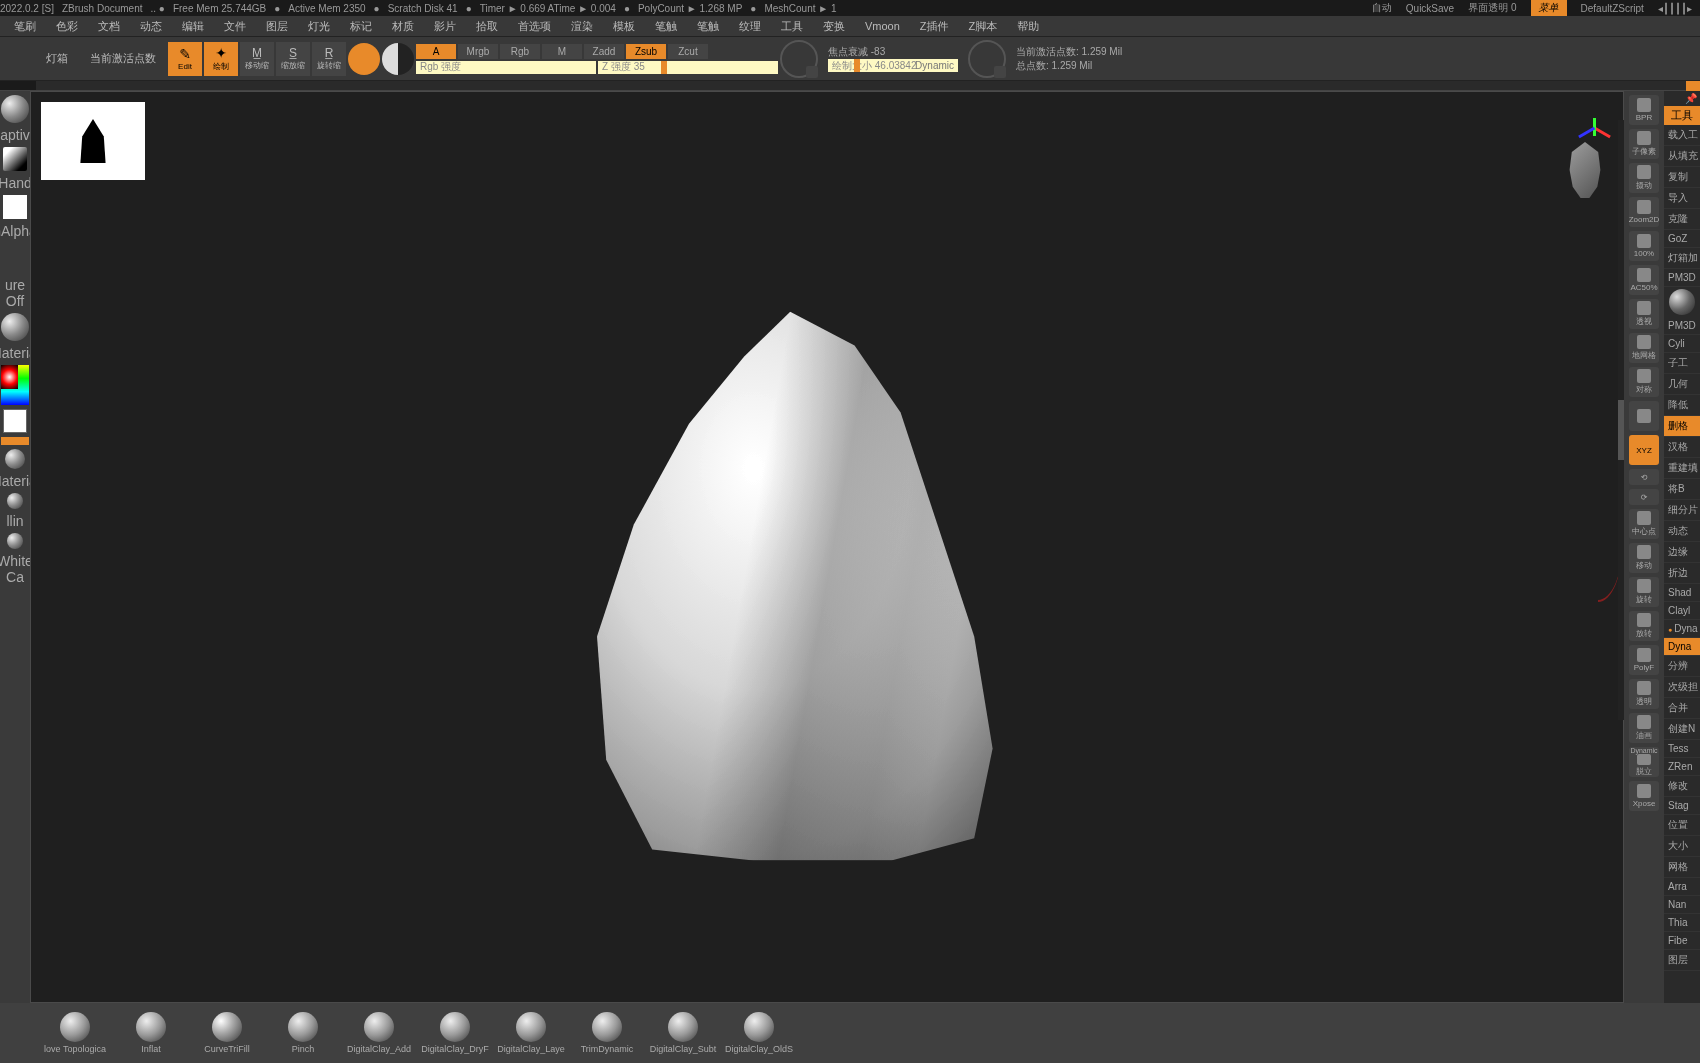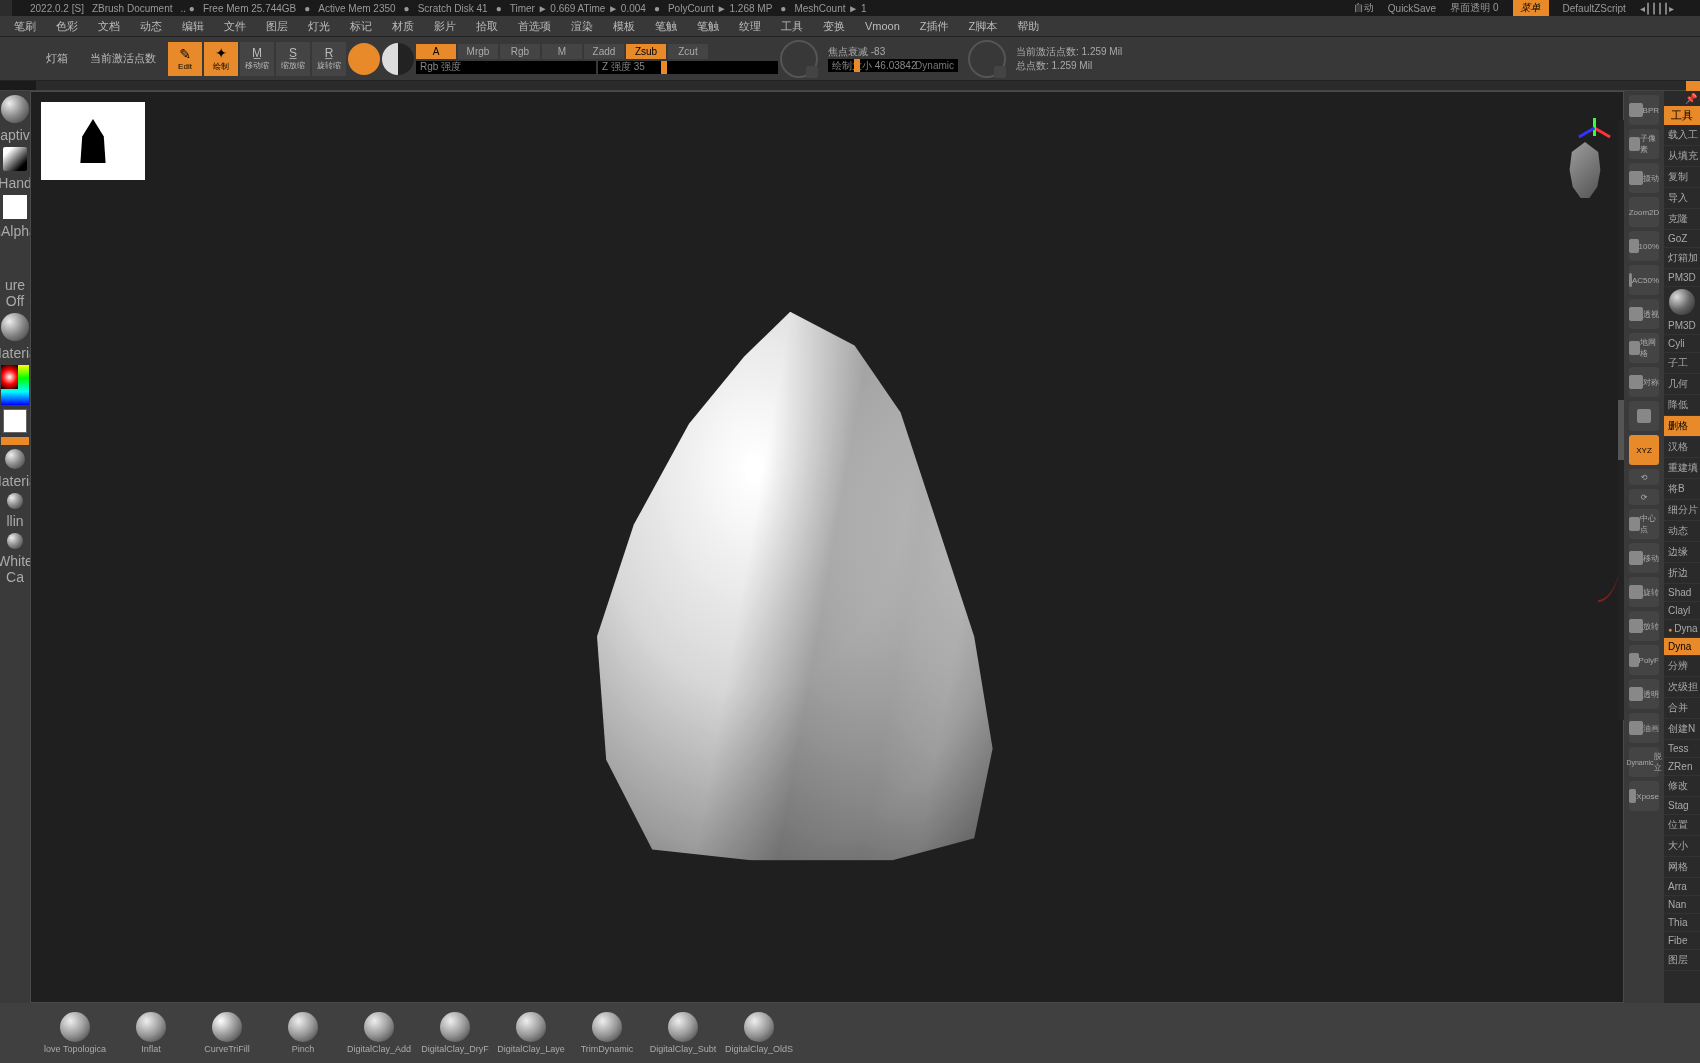"2022.0.2 [S]" .status-bar { margin-left: 12px -> none; padding: 0 18px -> 0 0 }
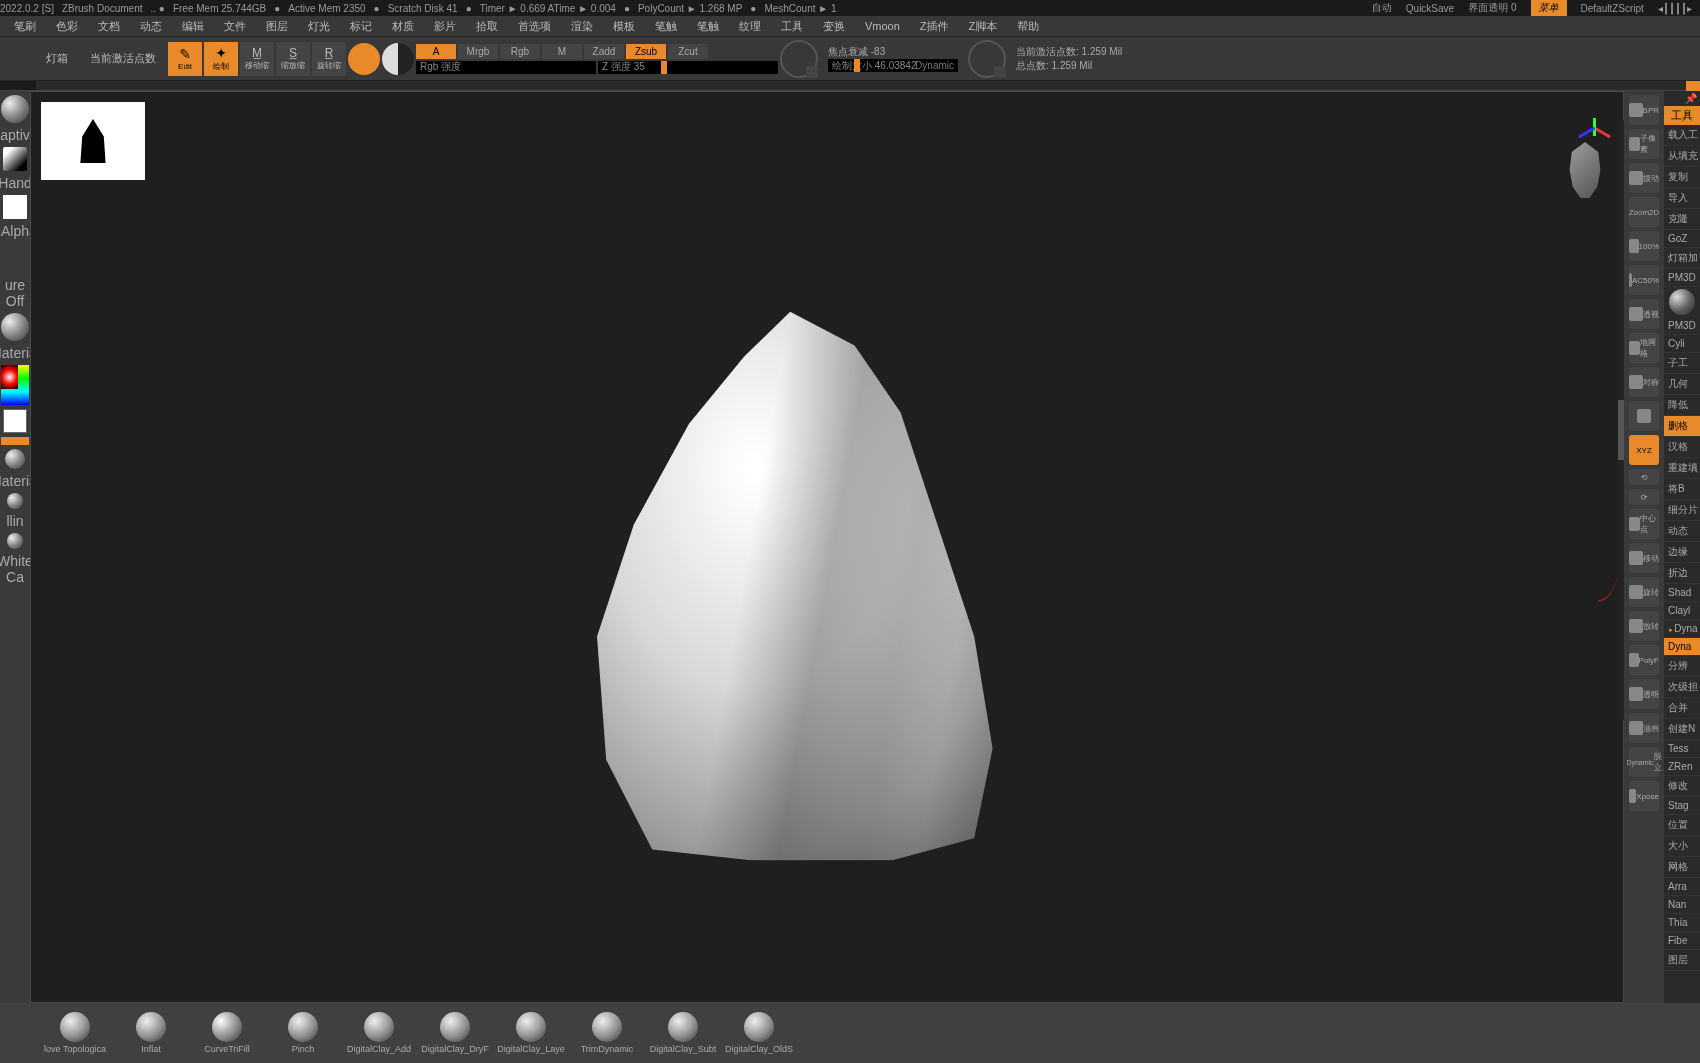"Rgb 强度" .slider-track { background: #000000 -> #fef9c3 }
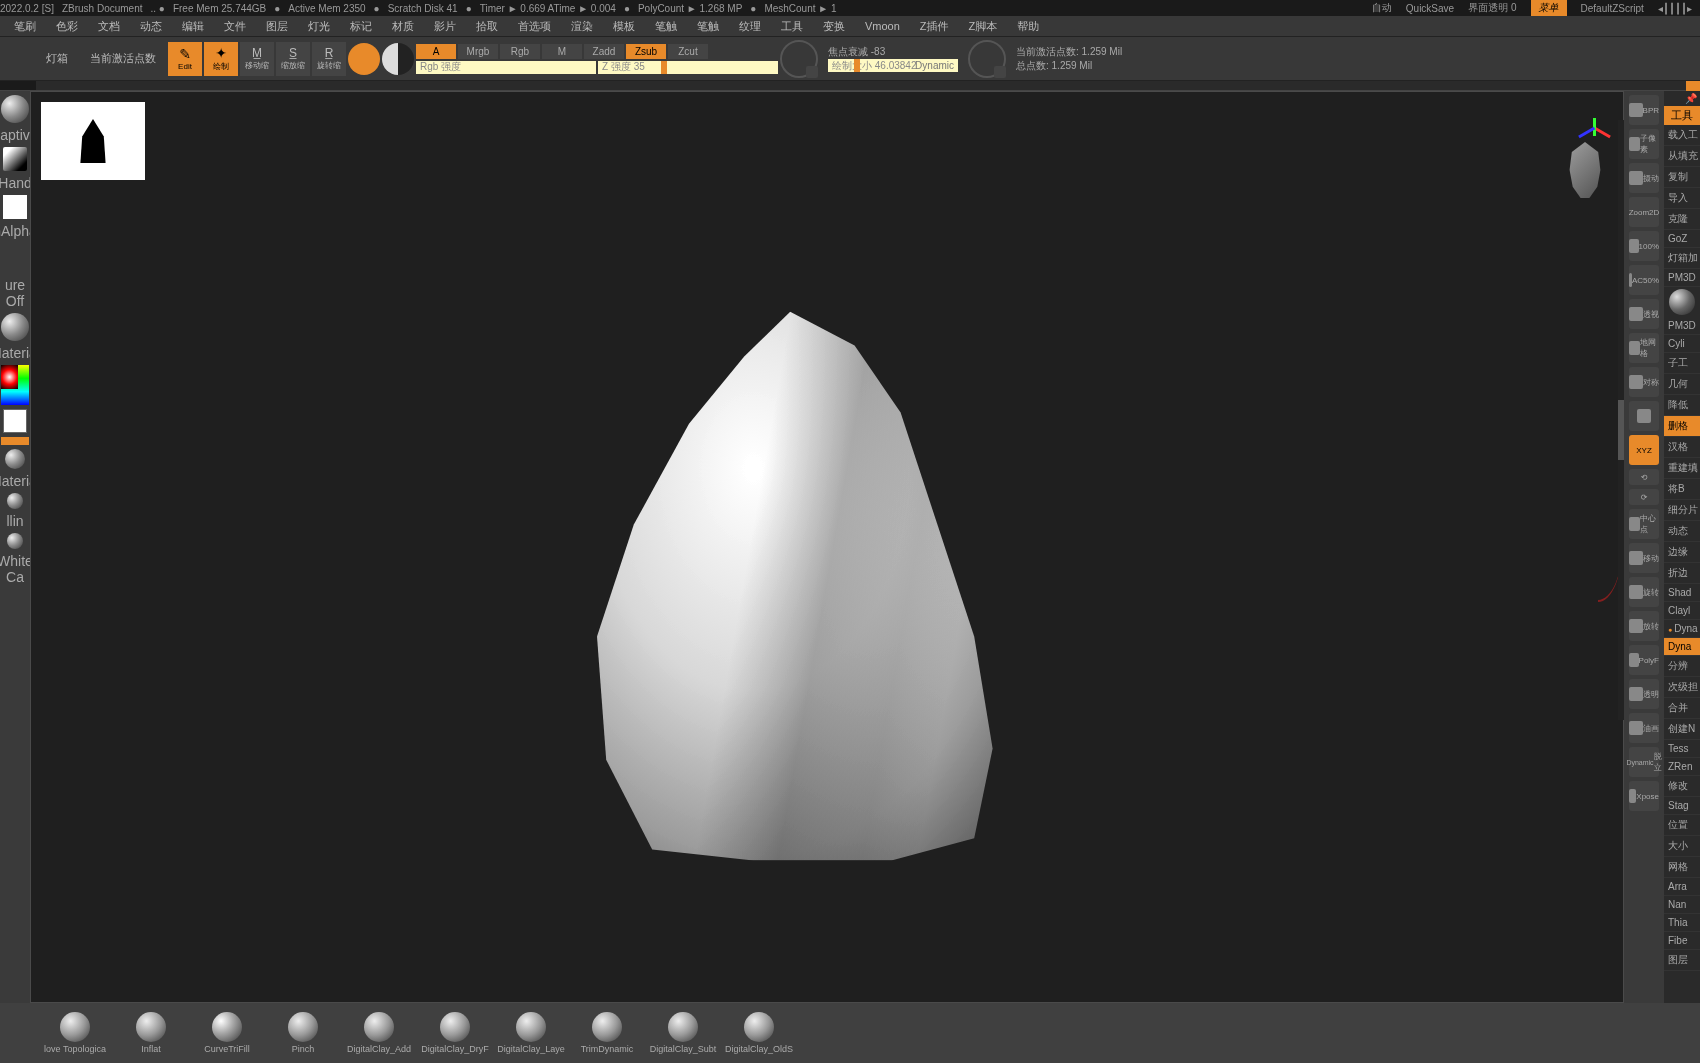"BPR" .rt-btn { flex-direction: row -> column }
